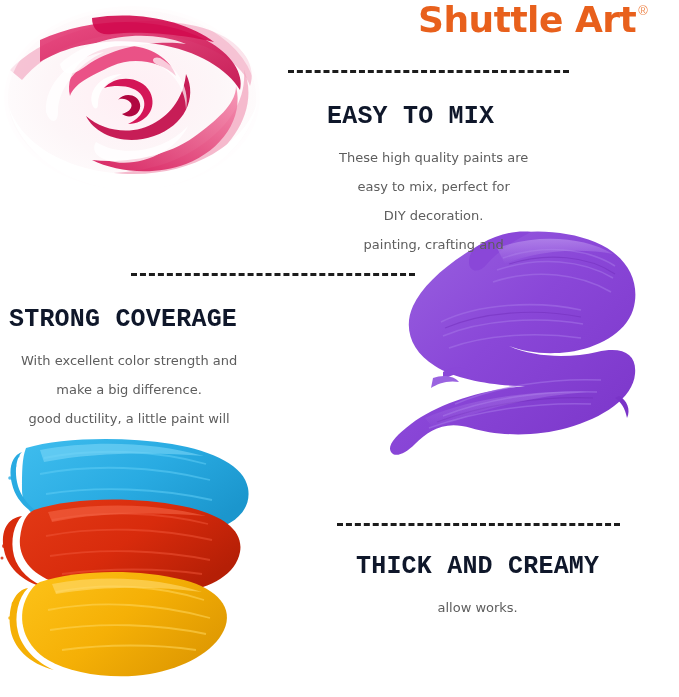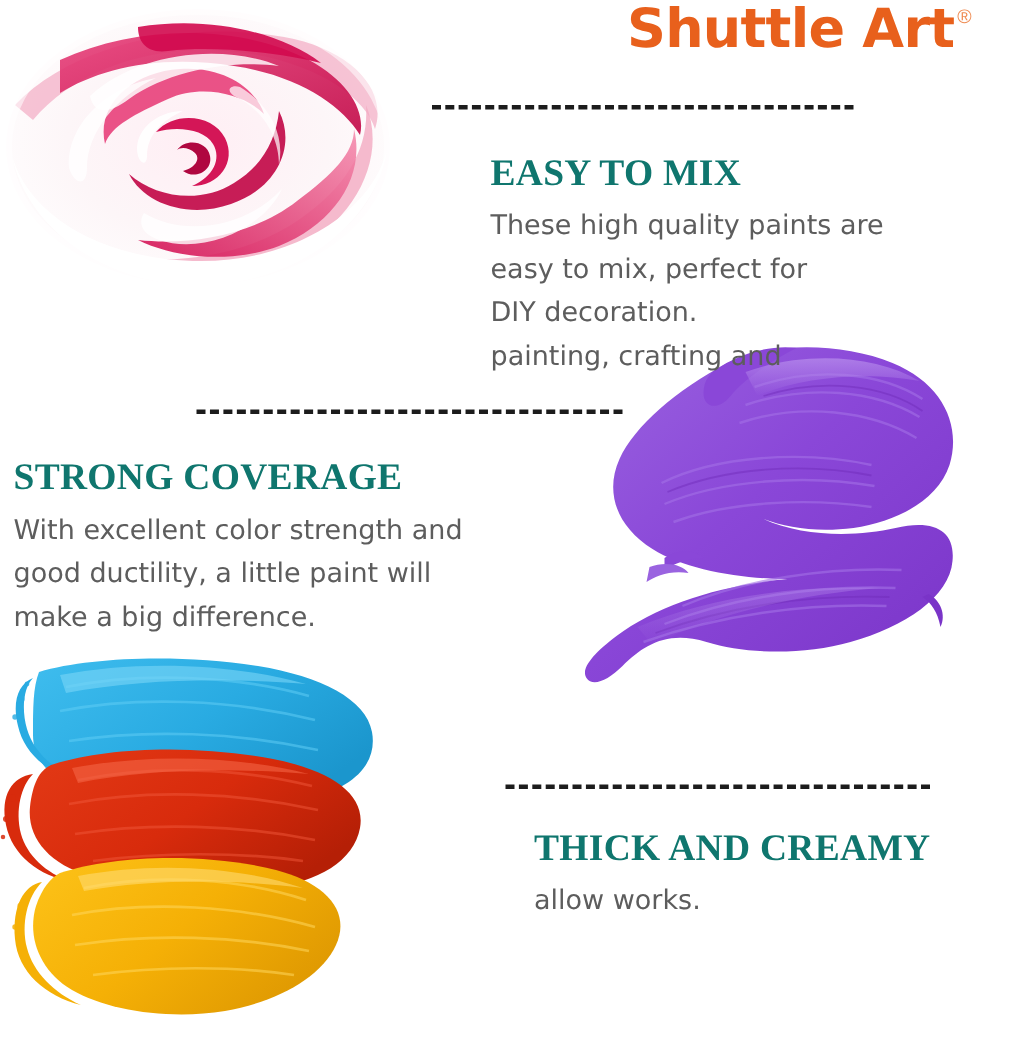"EASY TO MIX" .feature-title { color: #0f766e -> #0f172a; font-family: Liberation Serif, serif -> Liberation Mono, monospace }
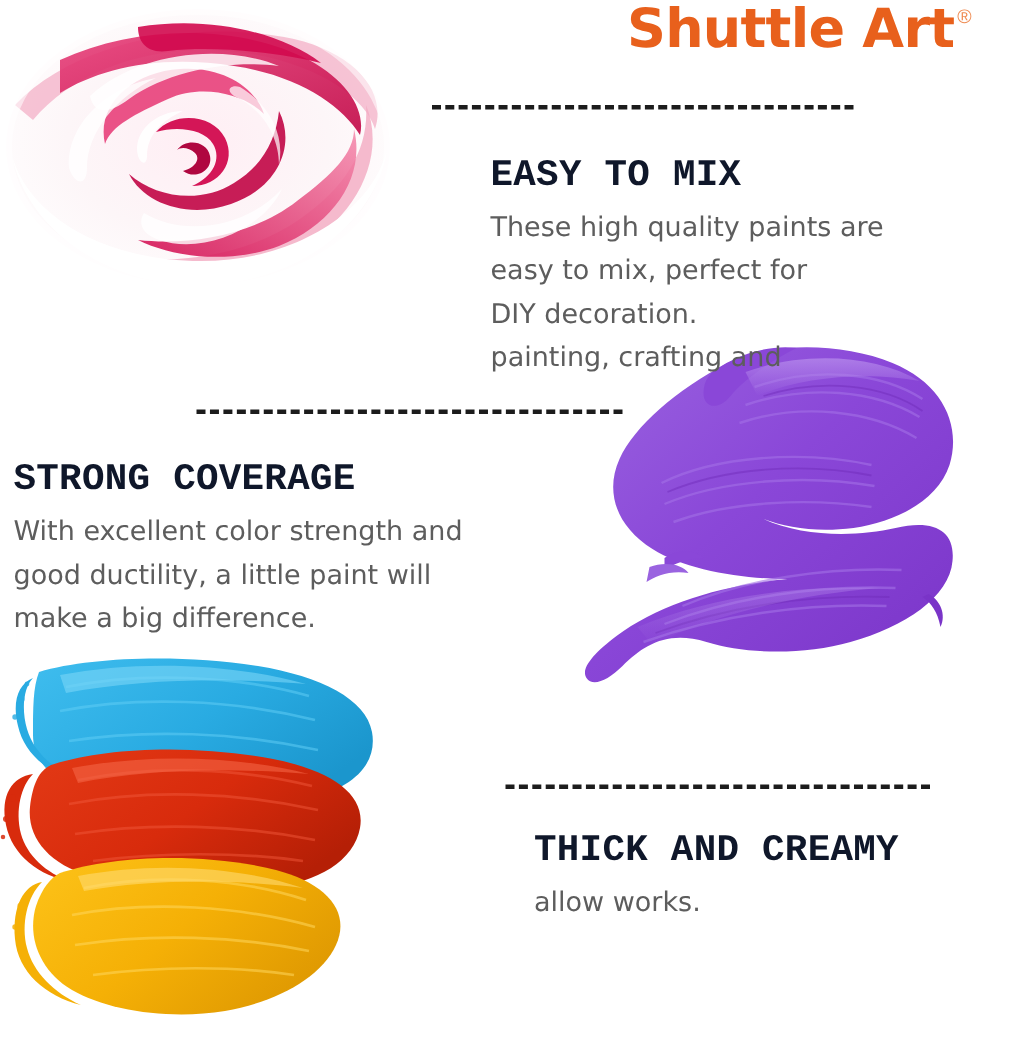"These high quality paints are" .feature-body { font-size: 18px -> 13px; margin: 0 -> 12px; text-align: none -> center }
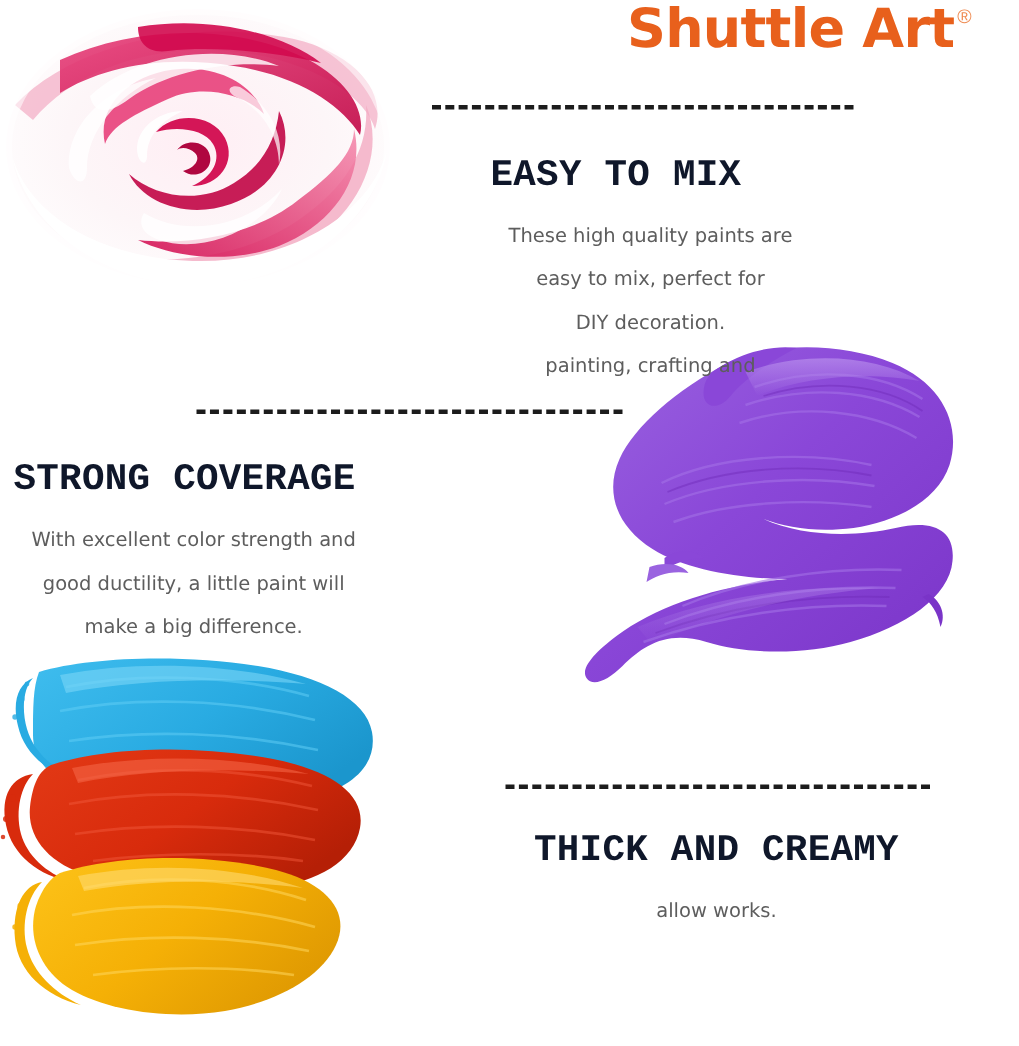"good ductility, a little paint" span { order: before "make a big difference." -> after "make a big difference." }
